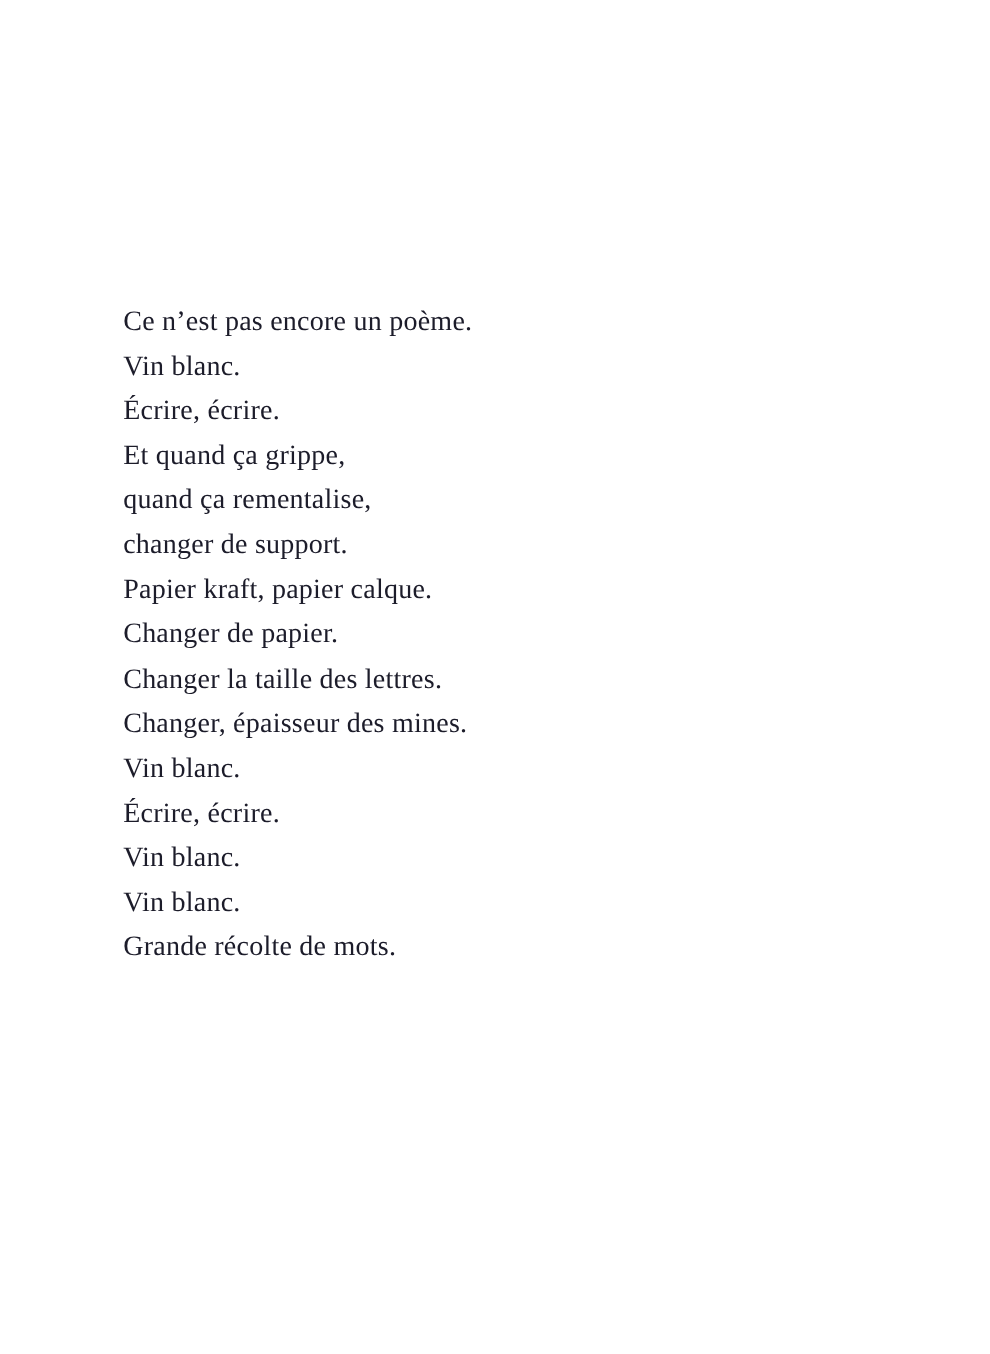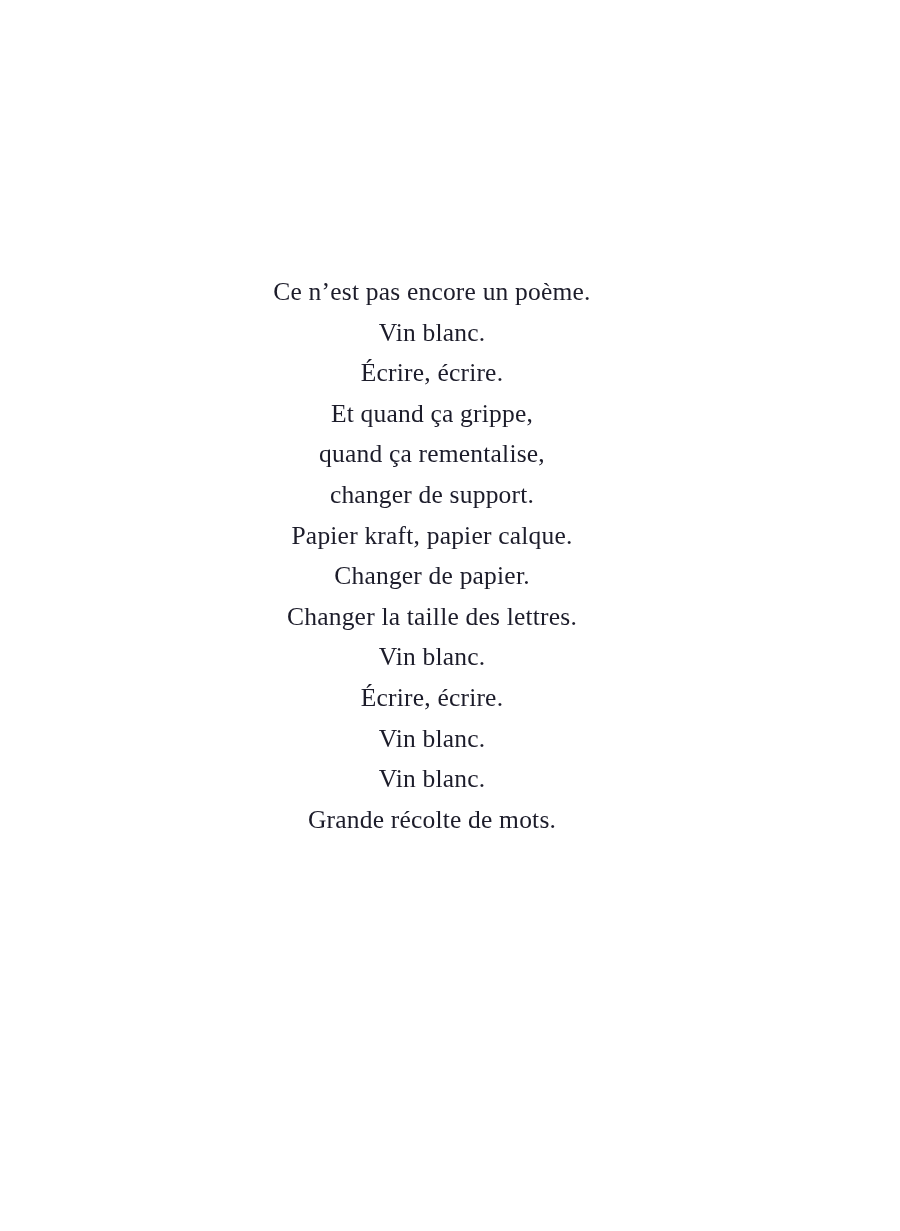"Ce n’est pas encore un" .poem-block { text-align: center -> none }
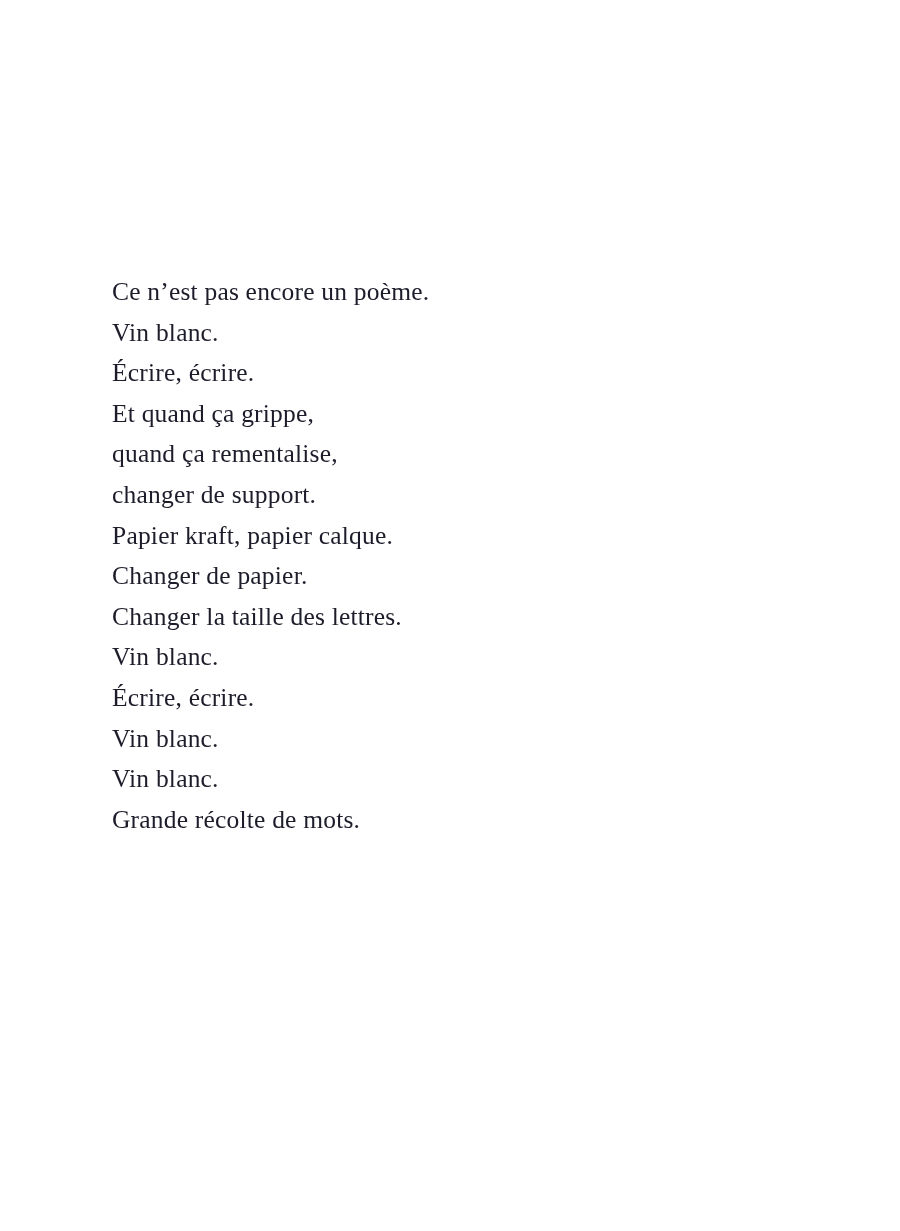"Changer, épaisseur des mines." div.poem-line { html: none -> <div>Changer, épaisseur des mines.</div> }
